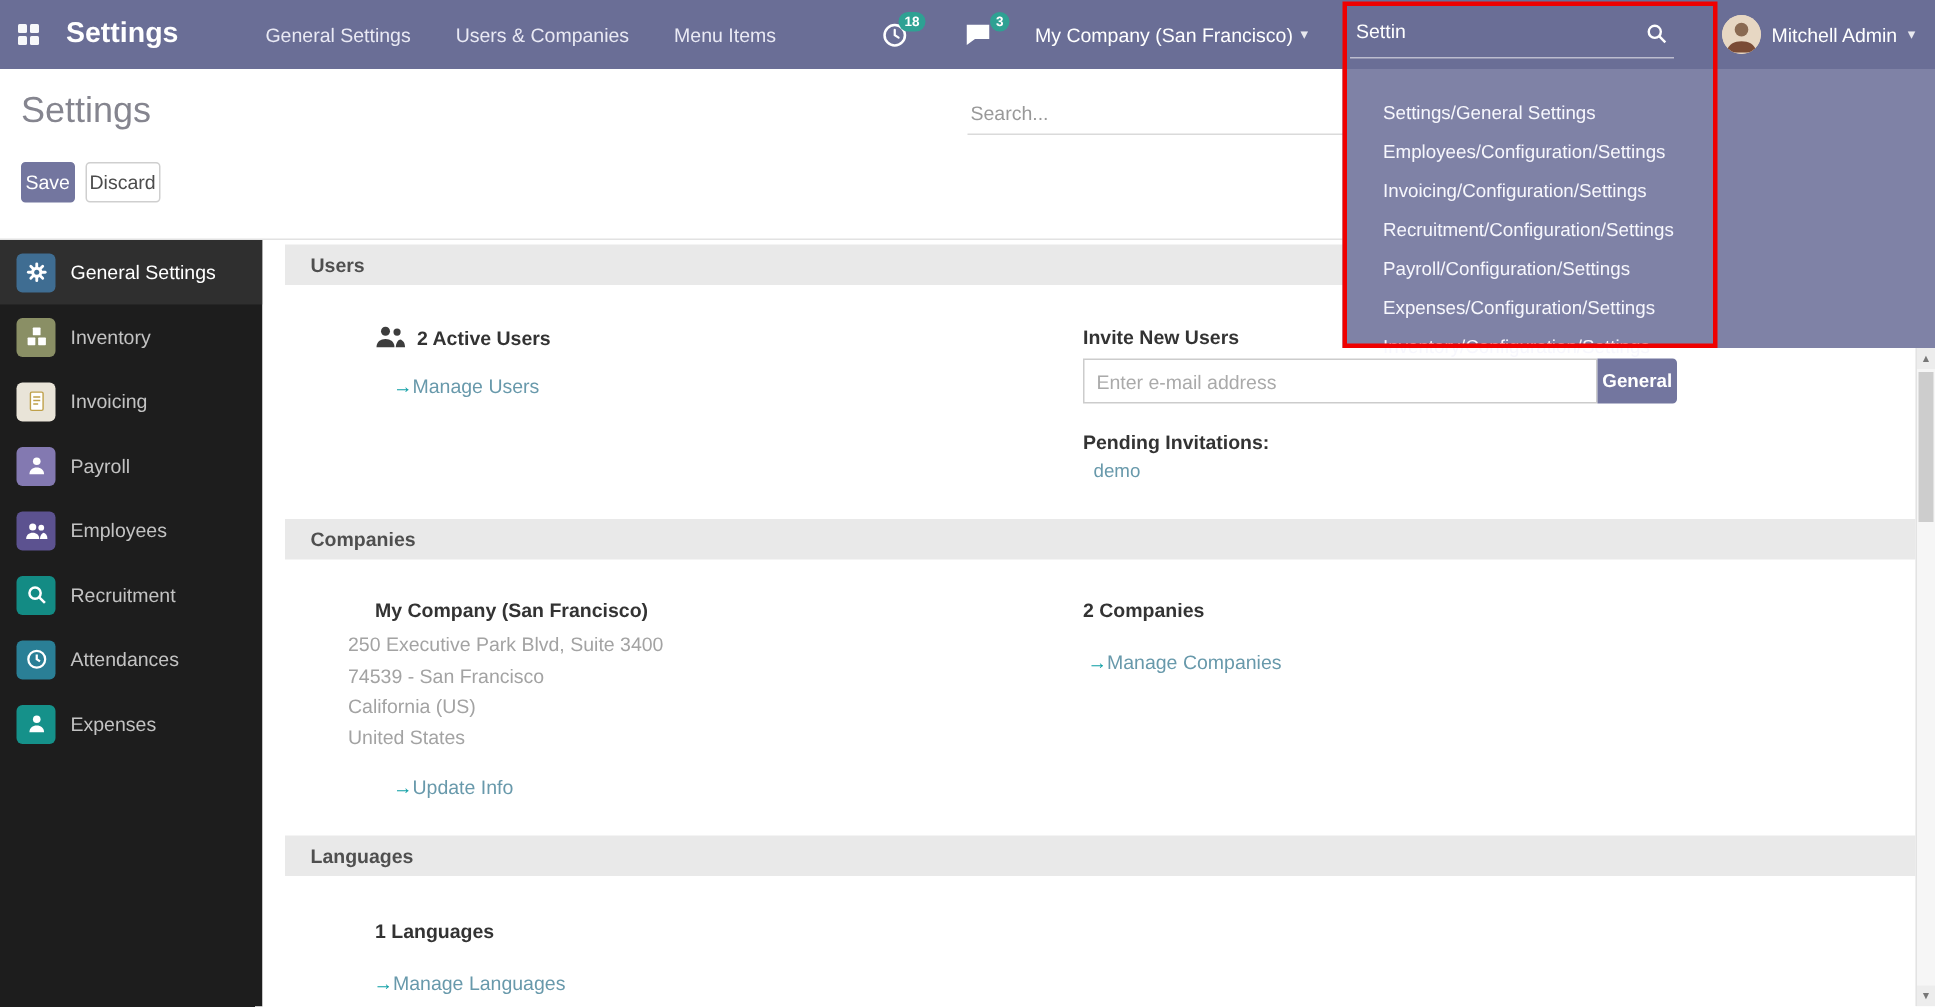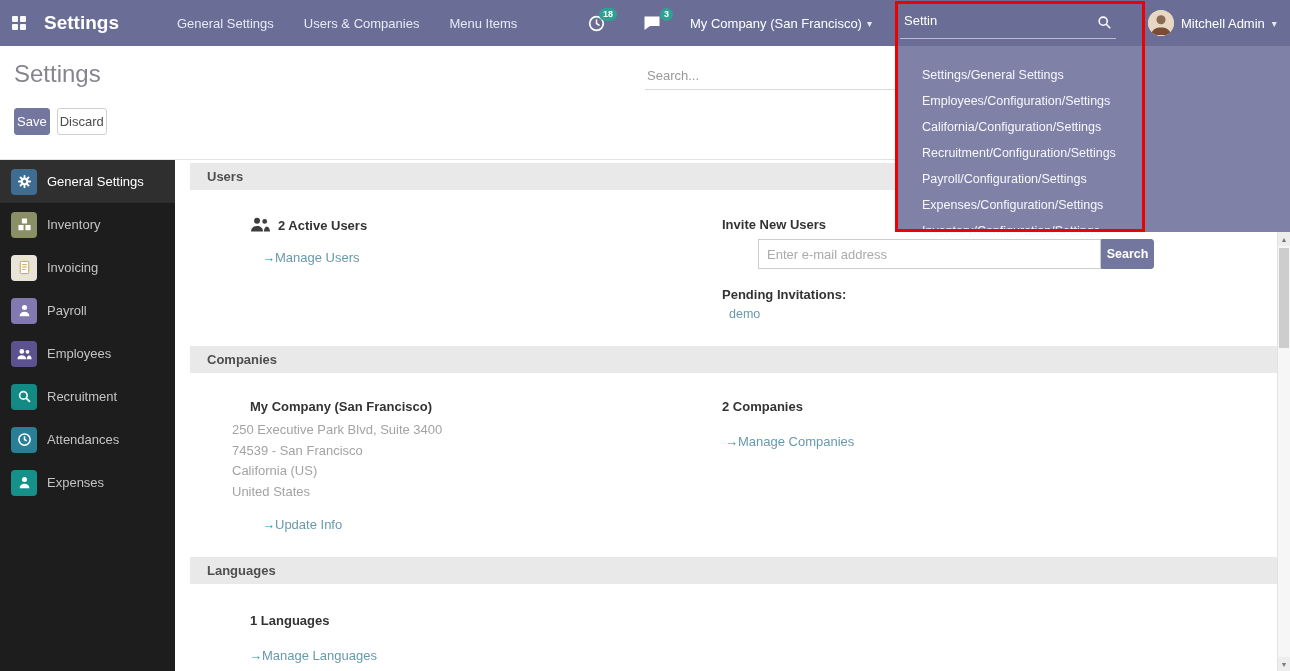"California/Configuration/Settings" div.dd-item { text: California/Configuration/Settings -> Invoicing/Configuration/Settings }
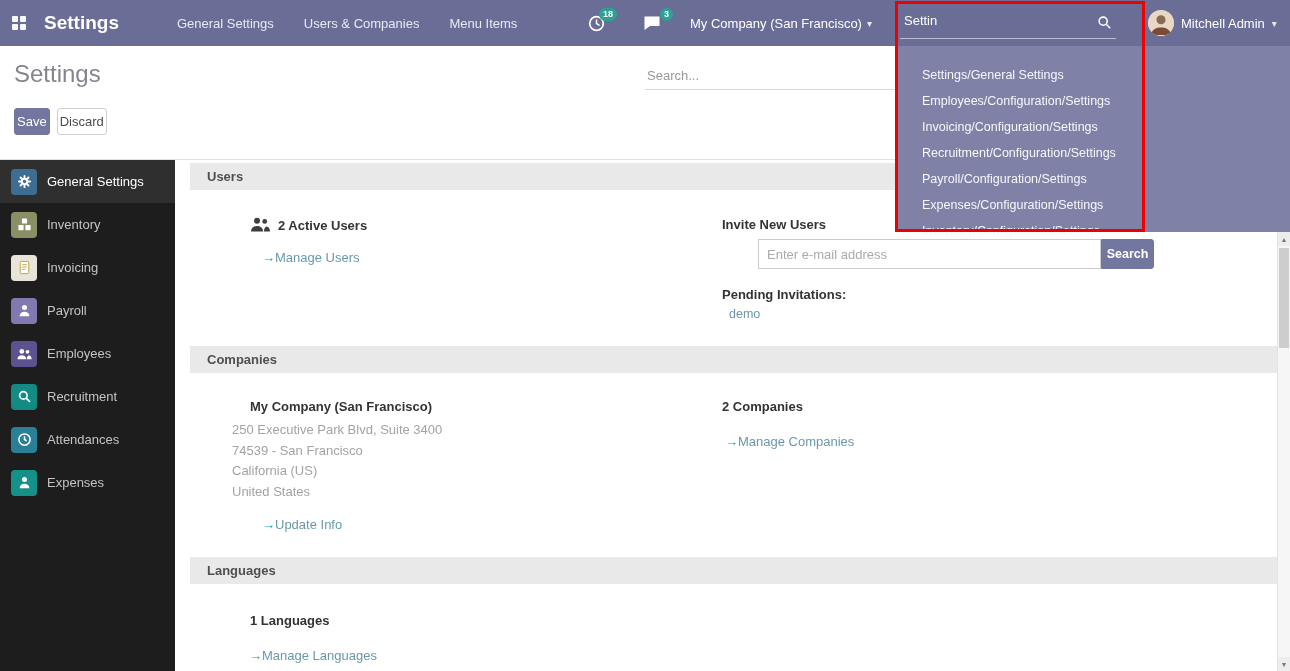"Enter e-mail address" .invite-row input { margin-left: 36px -> none }
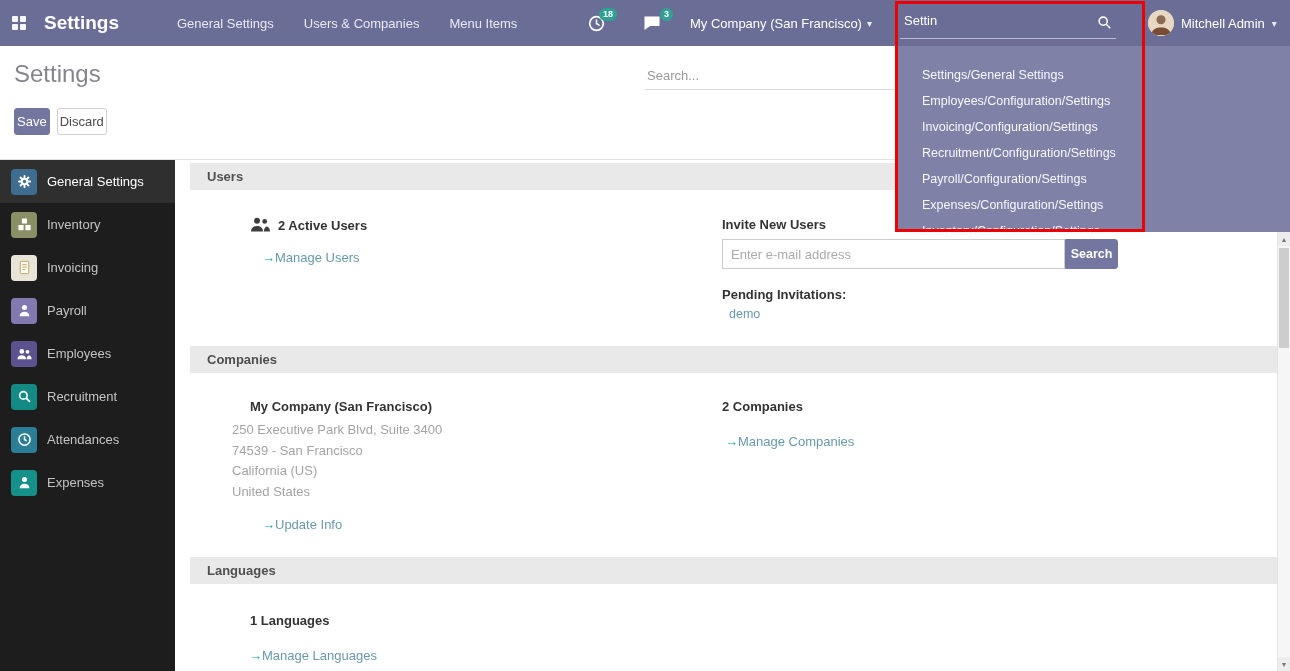"Search" button { text: Search -> General }
